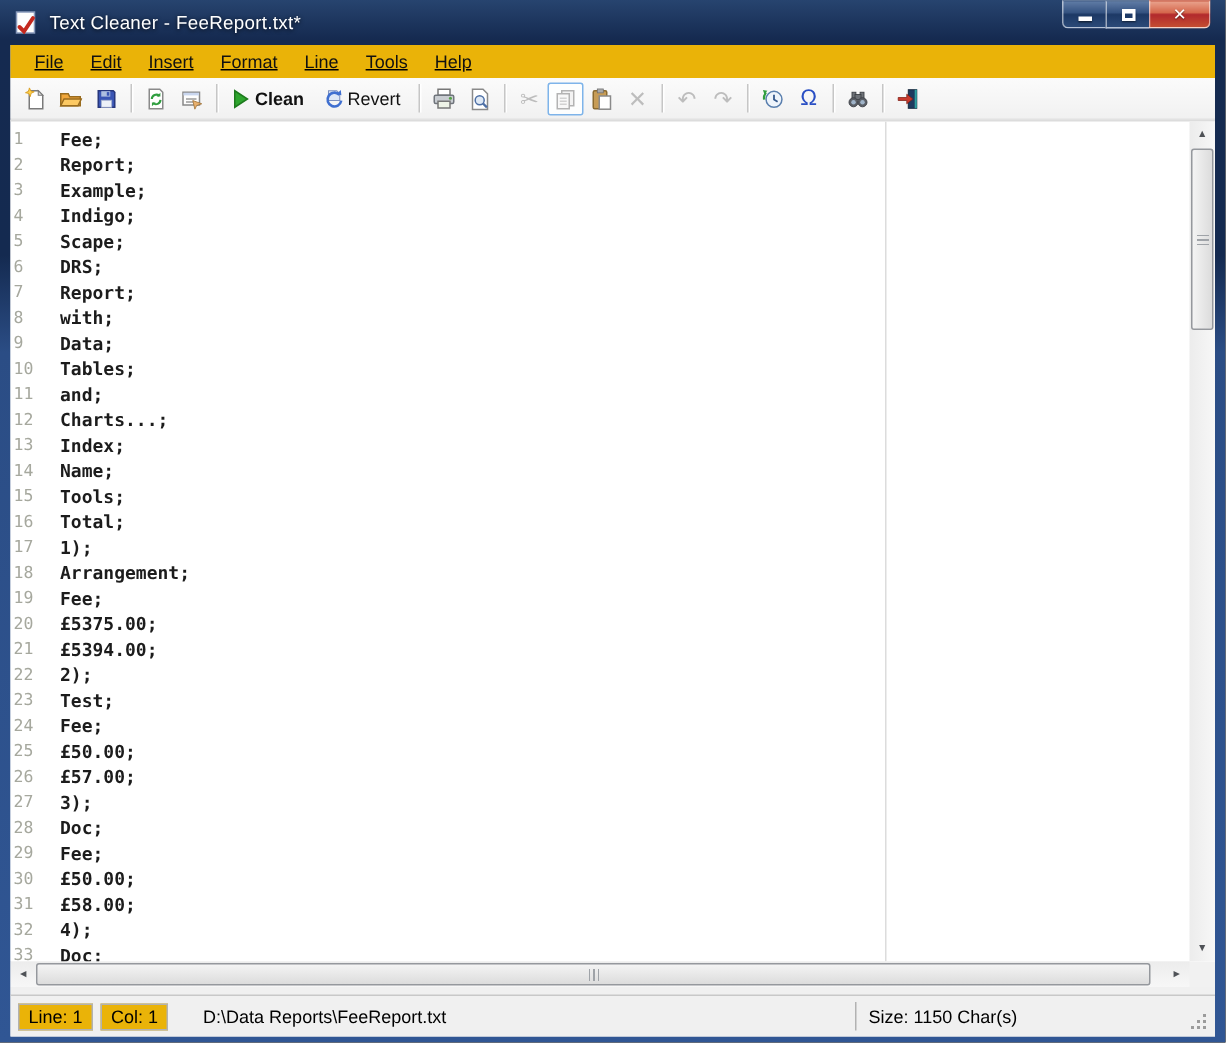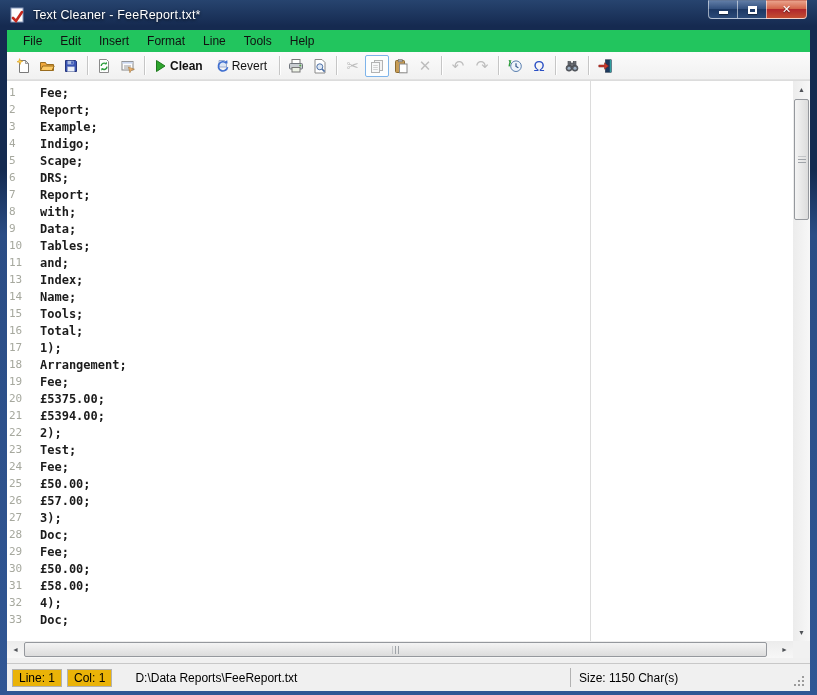"File" .menubar { background: #22c55e -> #eab308; text-decoration: none -> underline }
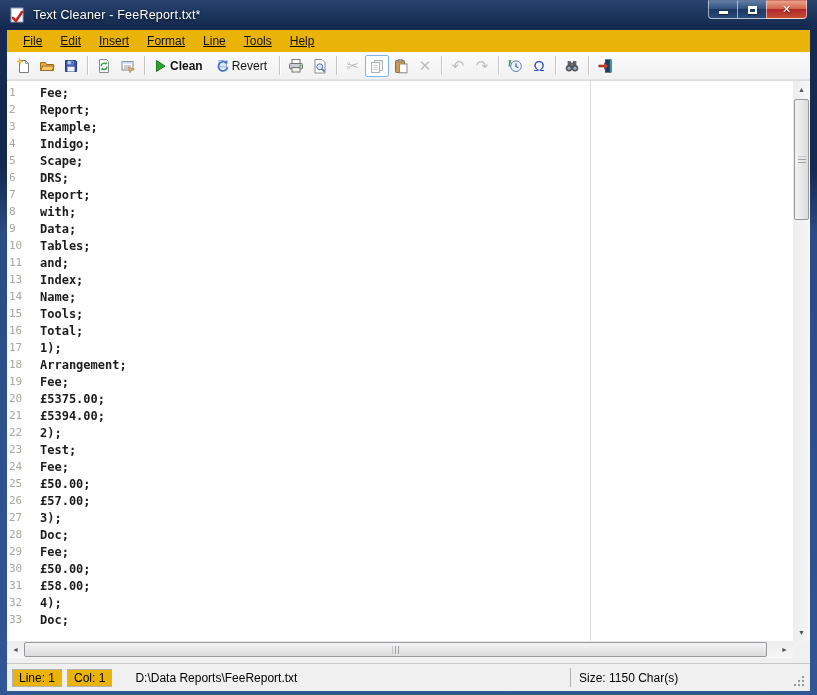"12" div.row { html: none -> <div> <span>12</span> <span>Charts...;</span> </div> }
